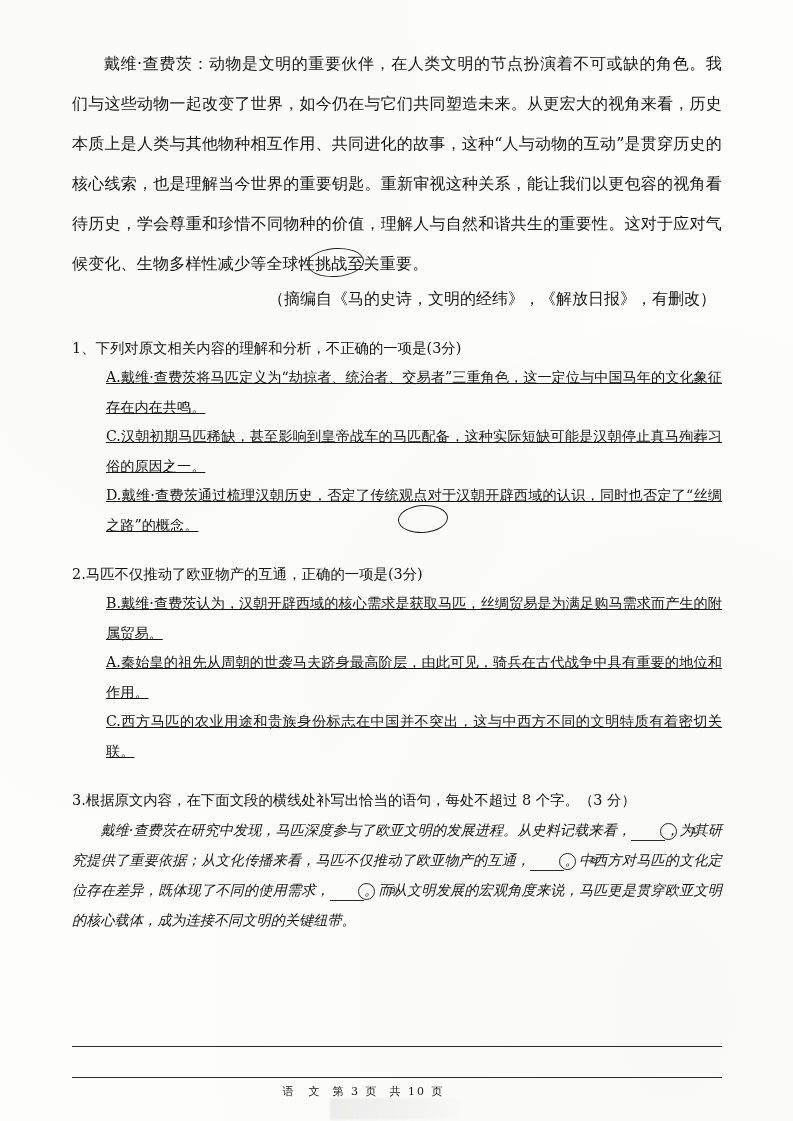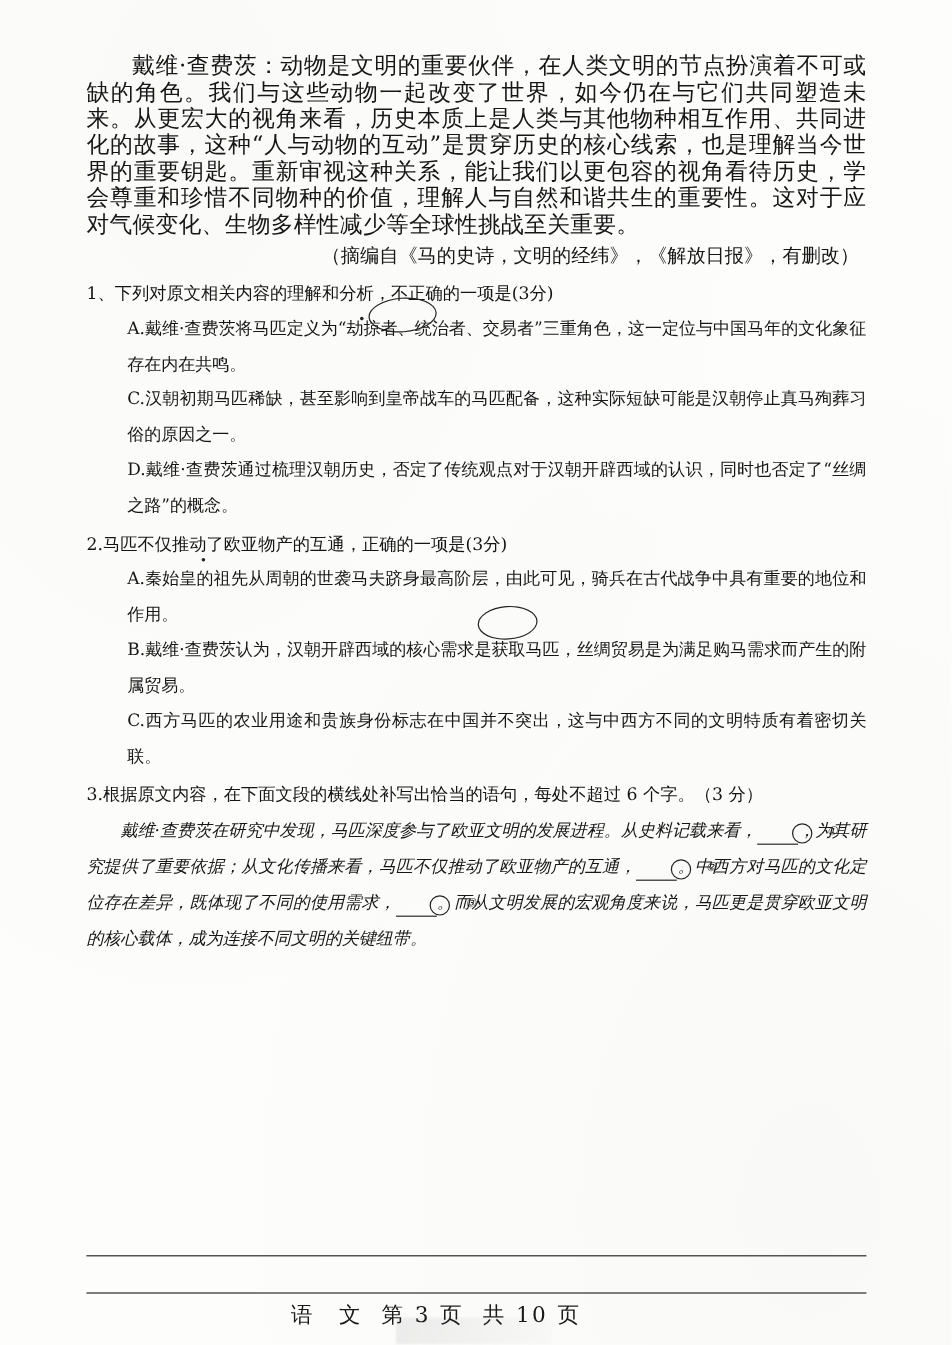"戴维·查费茨：动物是文明的重要伙伴，在人类文明的节点扮演着不可或缺的角色。我们与" .para { font-size: 19px -> 16px; line-height: 22px -> 40px }
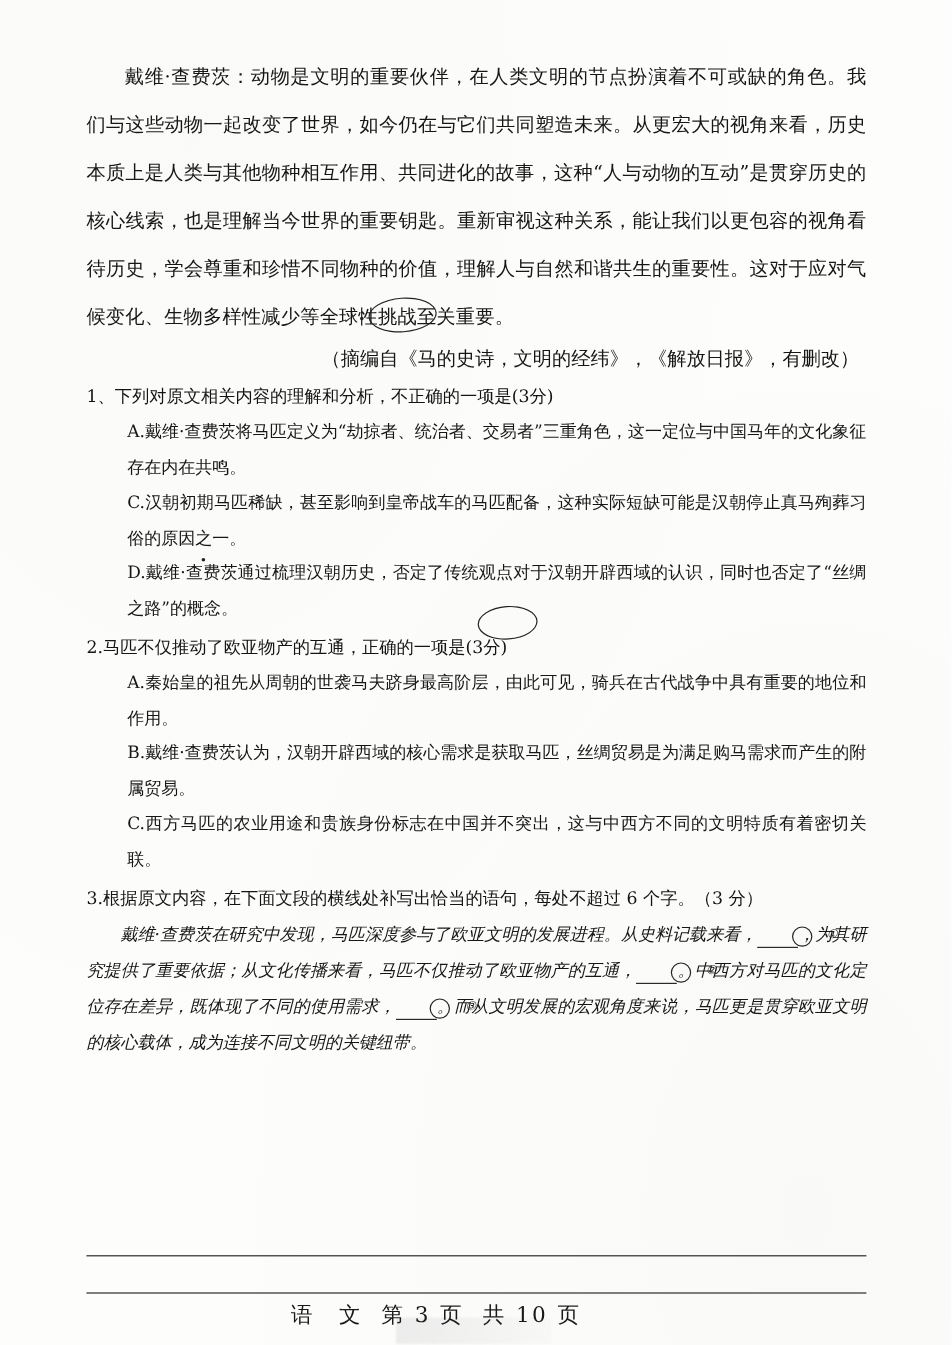"1、下列对原文相关内容的理解和分析，不正确的一项是(3分)" .q { margin-top: 2px -> 19px }
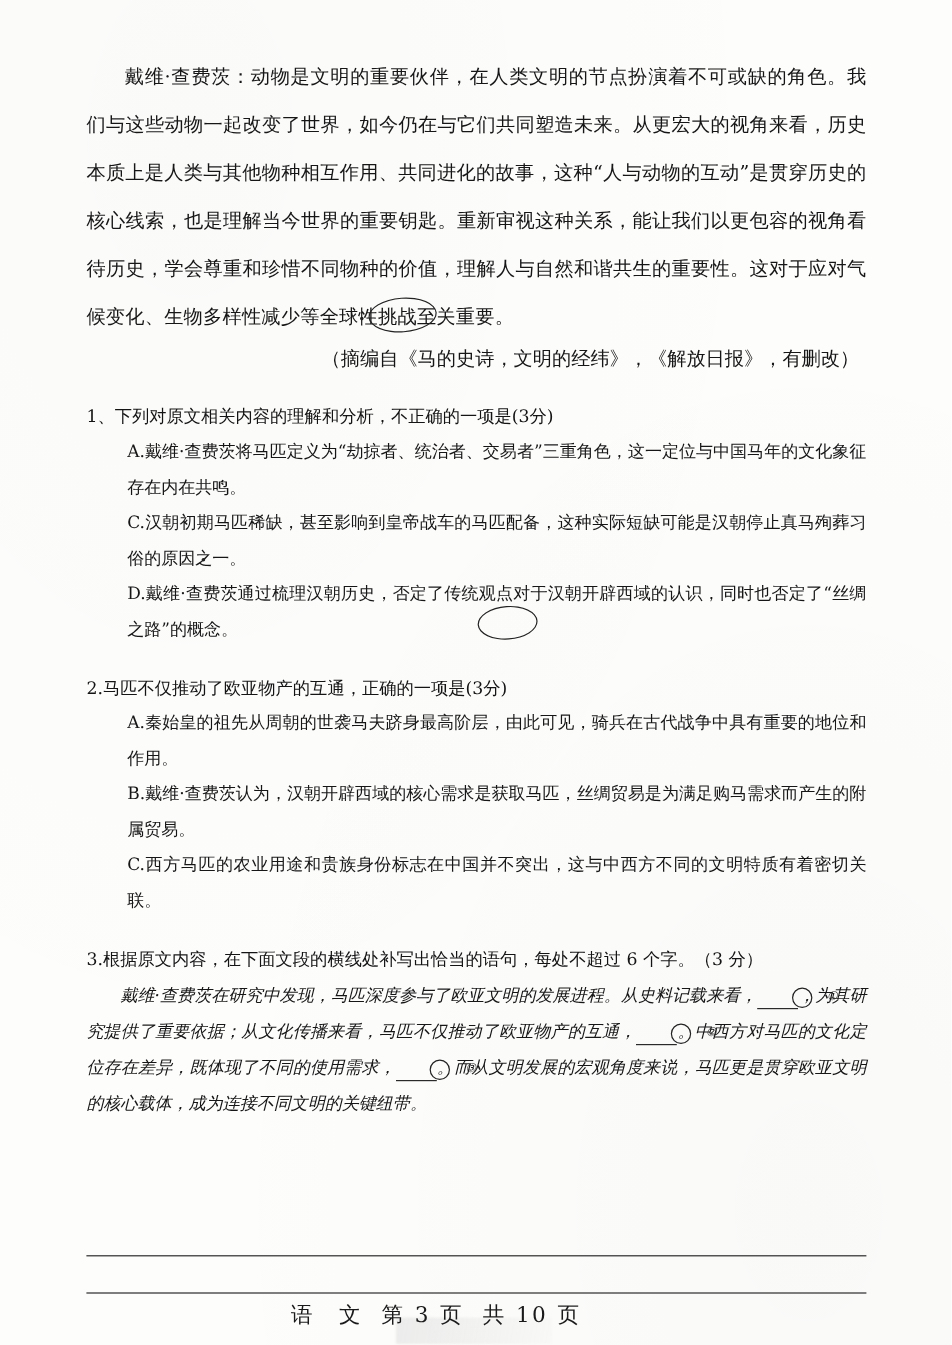"A.戴维·查费茨将马匹定义为“劫掠者、统治者、交易者”三重角色，这一定位与中国马" .opt-wrap .opt { text-decoration: none -> underline }
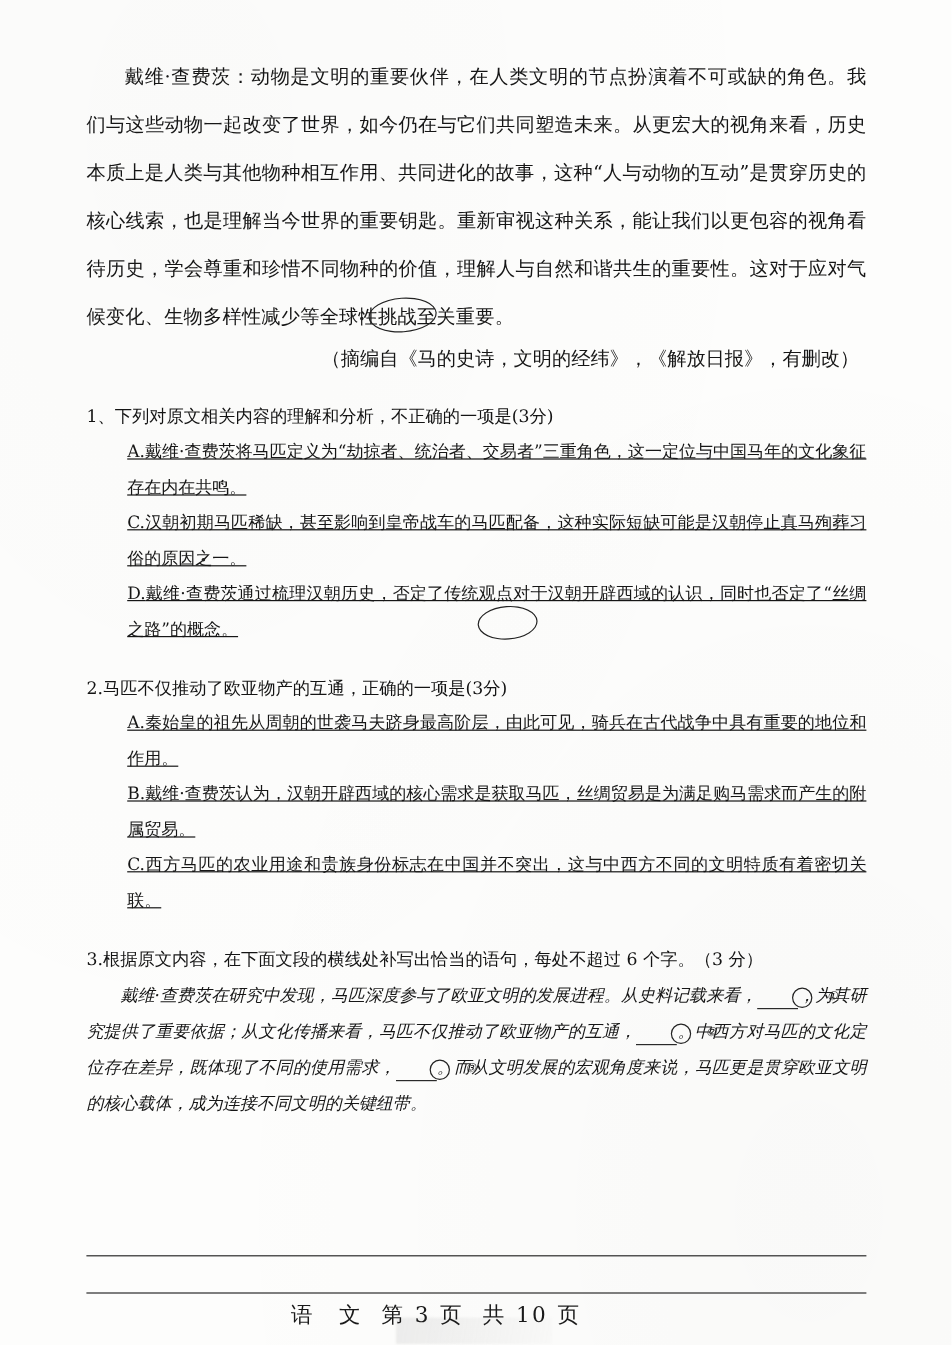"A.秦始皇的祖先从周朝的世袭马夫跻身最高阶层，由此可见，骑兵在古代战争中具有重要" p.opt { order: before "B.戴维·查费茨认为，汉朝开辟西域的核心需求是获取马匹，丝绸贸易是为满足购马需求" -> after "B.戴维·查费茨认为，汉朝开辟西域的核心需求是获取马匹，丝绸贸易是为满足购马需求" }
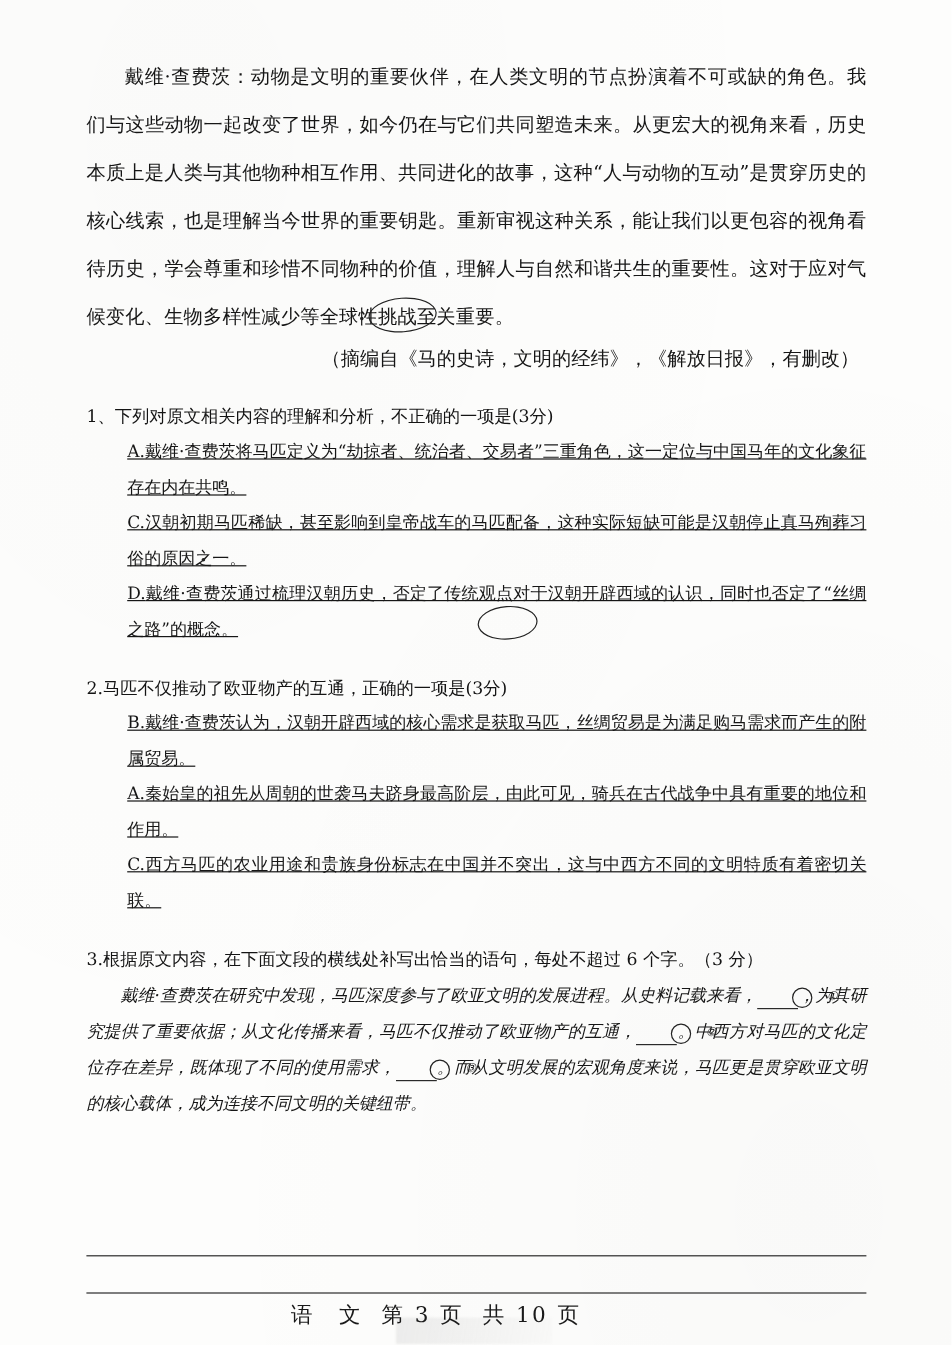"根据原文内容，在下面文段的横线处补写出恰当的语句，每处不超过 6 个字。（3" span { text: 6 -> 8 }
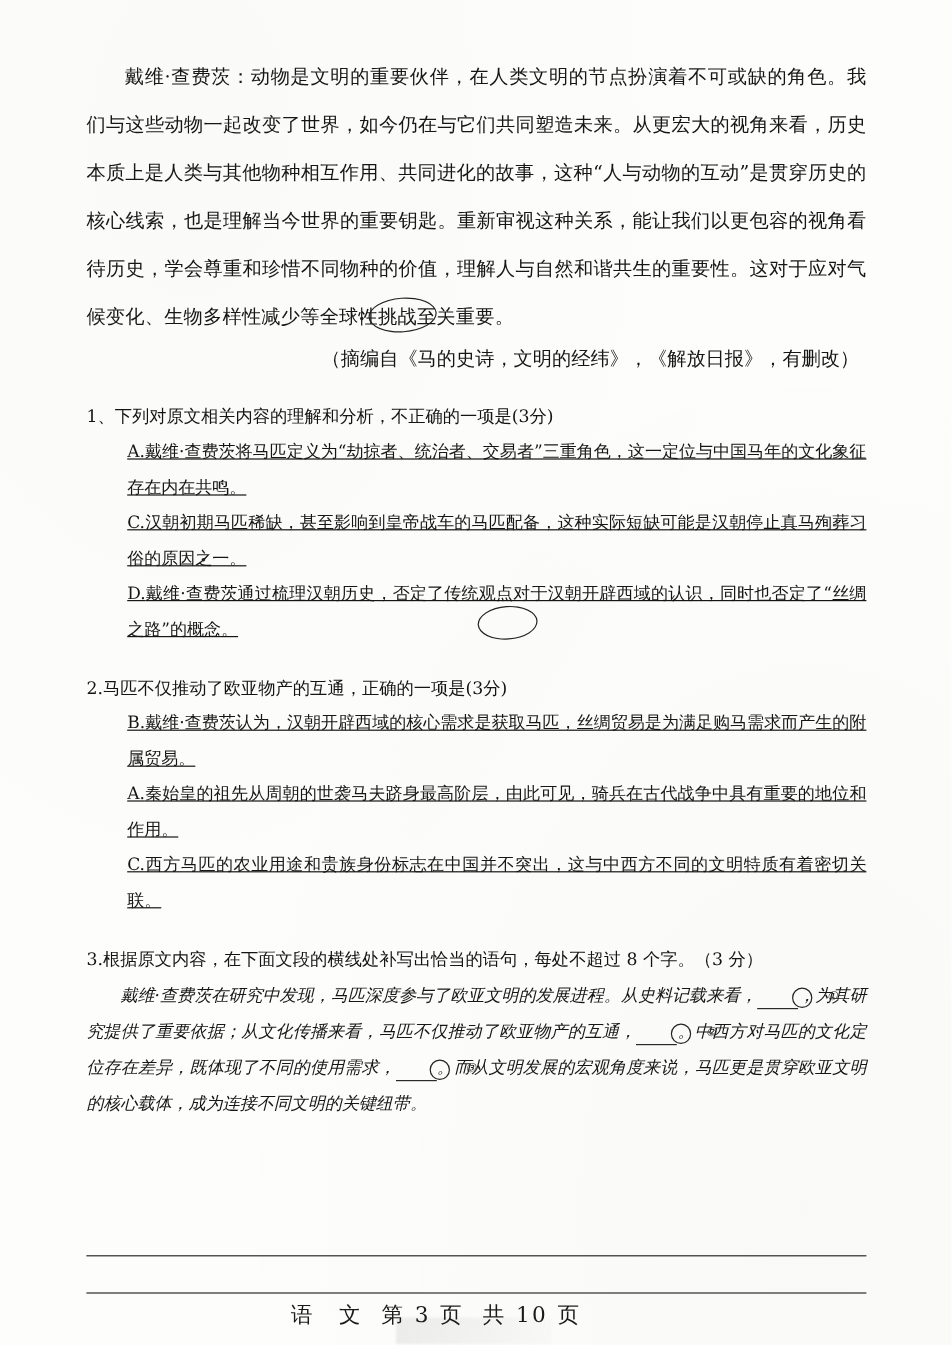"语 文 第 3 页" .footer { font-size: 18px -> 11px }
